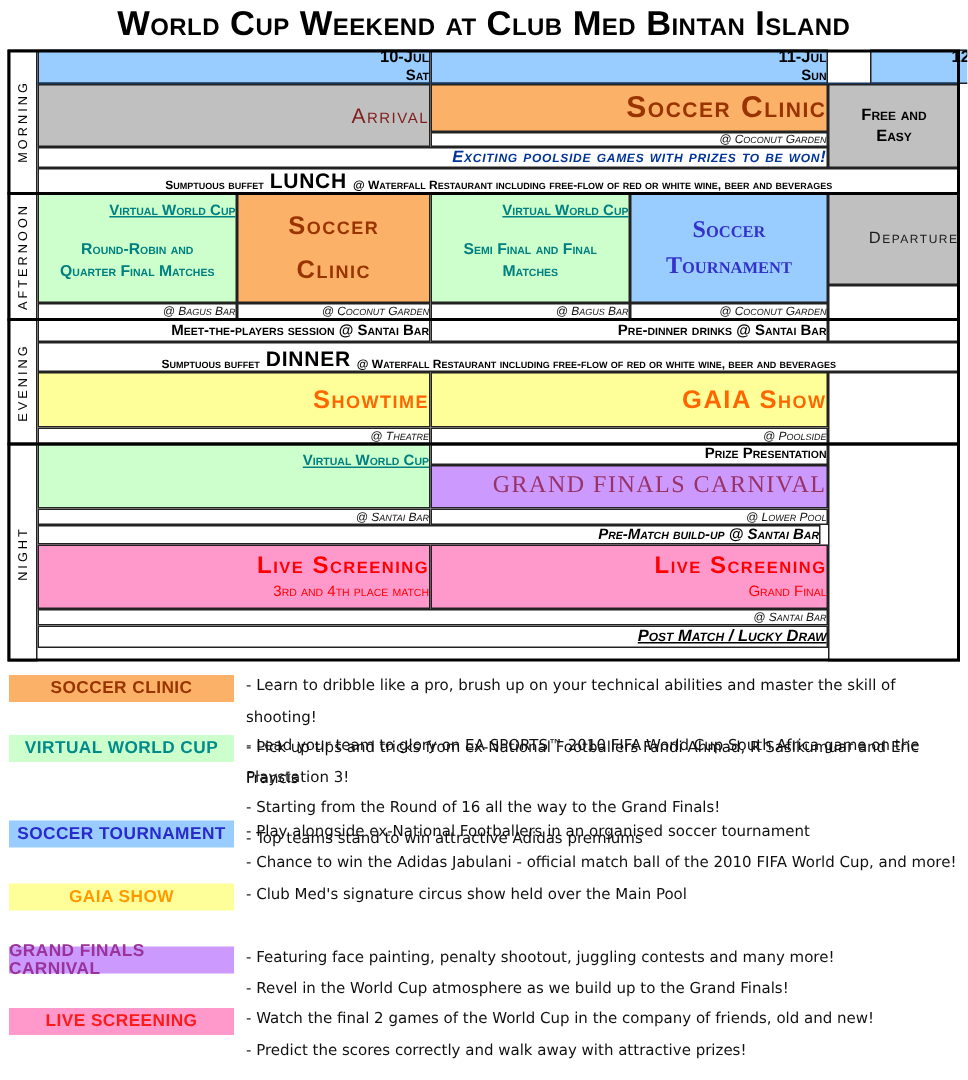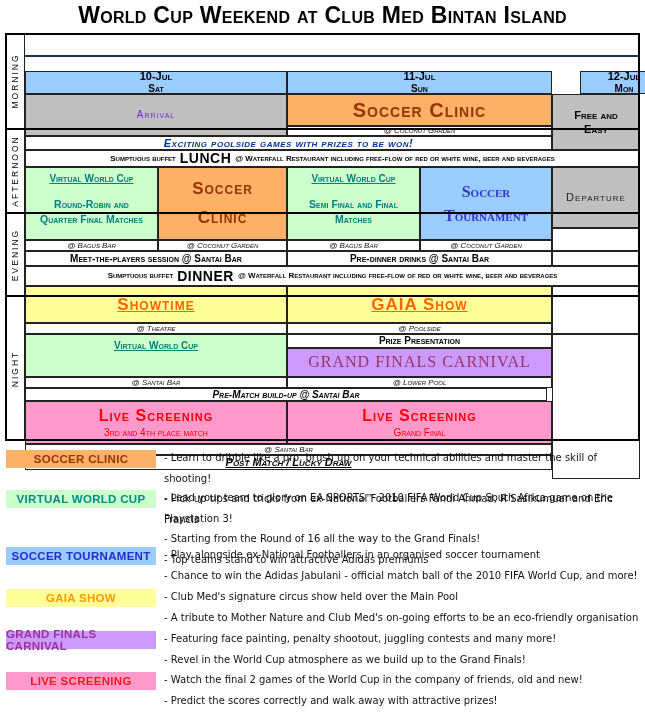"10-Jul" .cell { align-items: center -> flex-end; margin-top: 38px -> none }
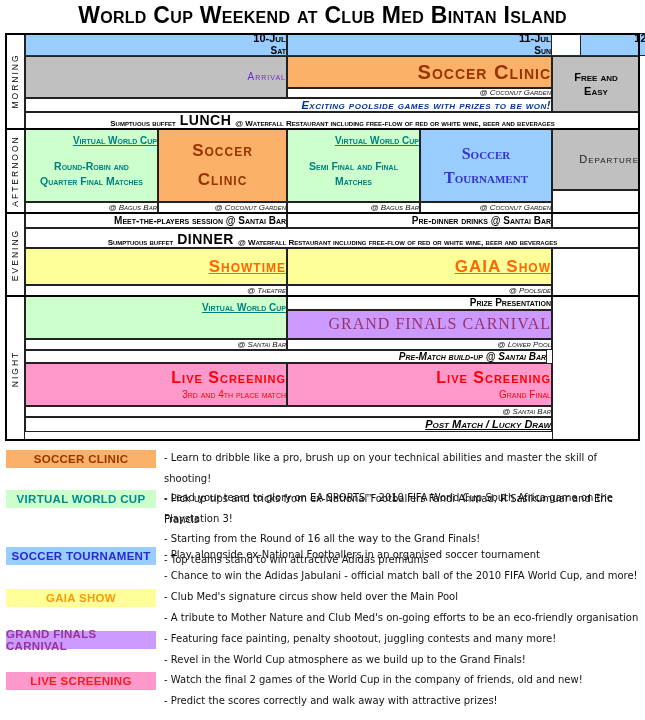"Arrival" .plain-event { color: #6d28d9 -> #7f1d1d; font-size: 10px -> 14px }
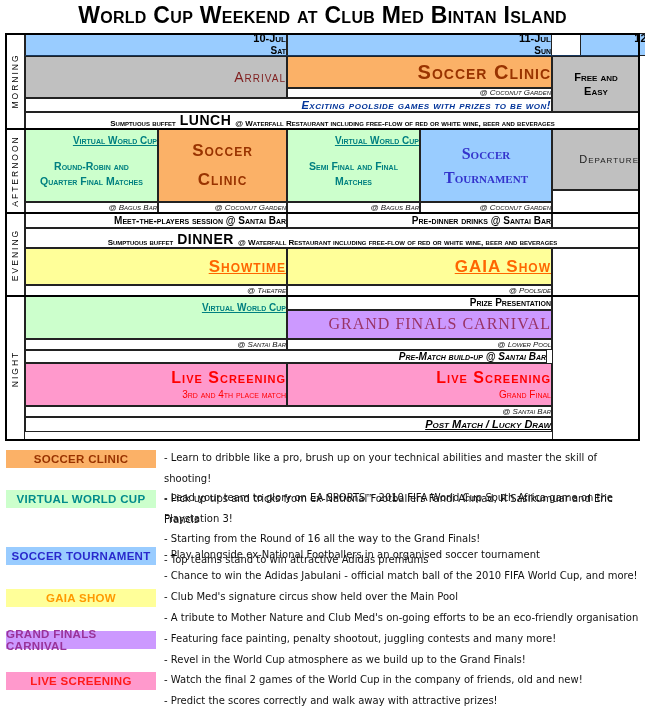"Showtime" .show-text { text-decoration: underline -> none }
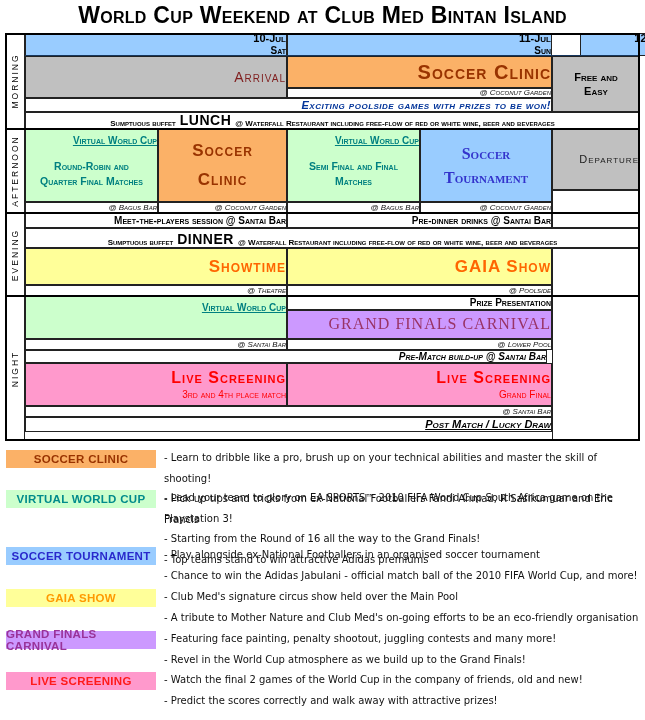"- A tribute to Mother" div { html: <div>- A tribute to Mother Nature and Club Med's on-going efforts to be an eco-friendly organisation</div> -> none }
